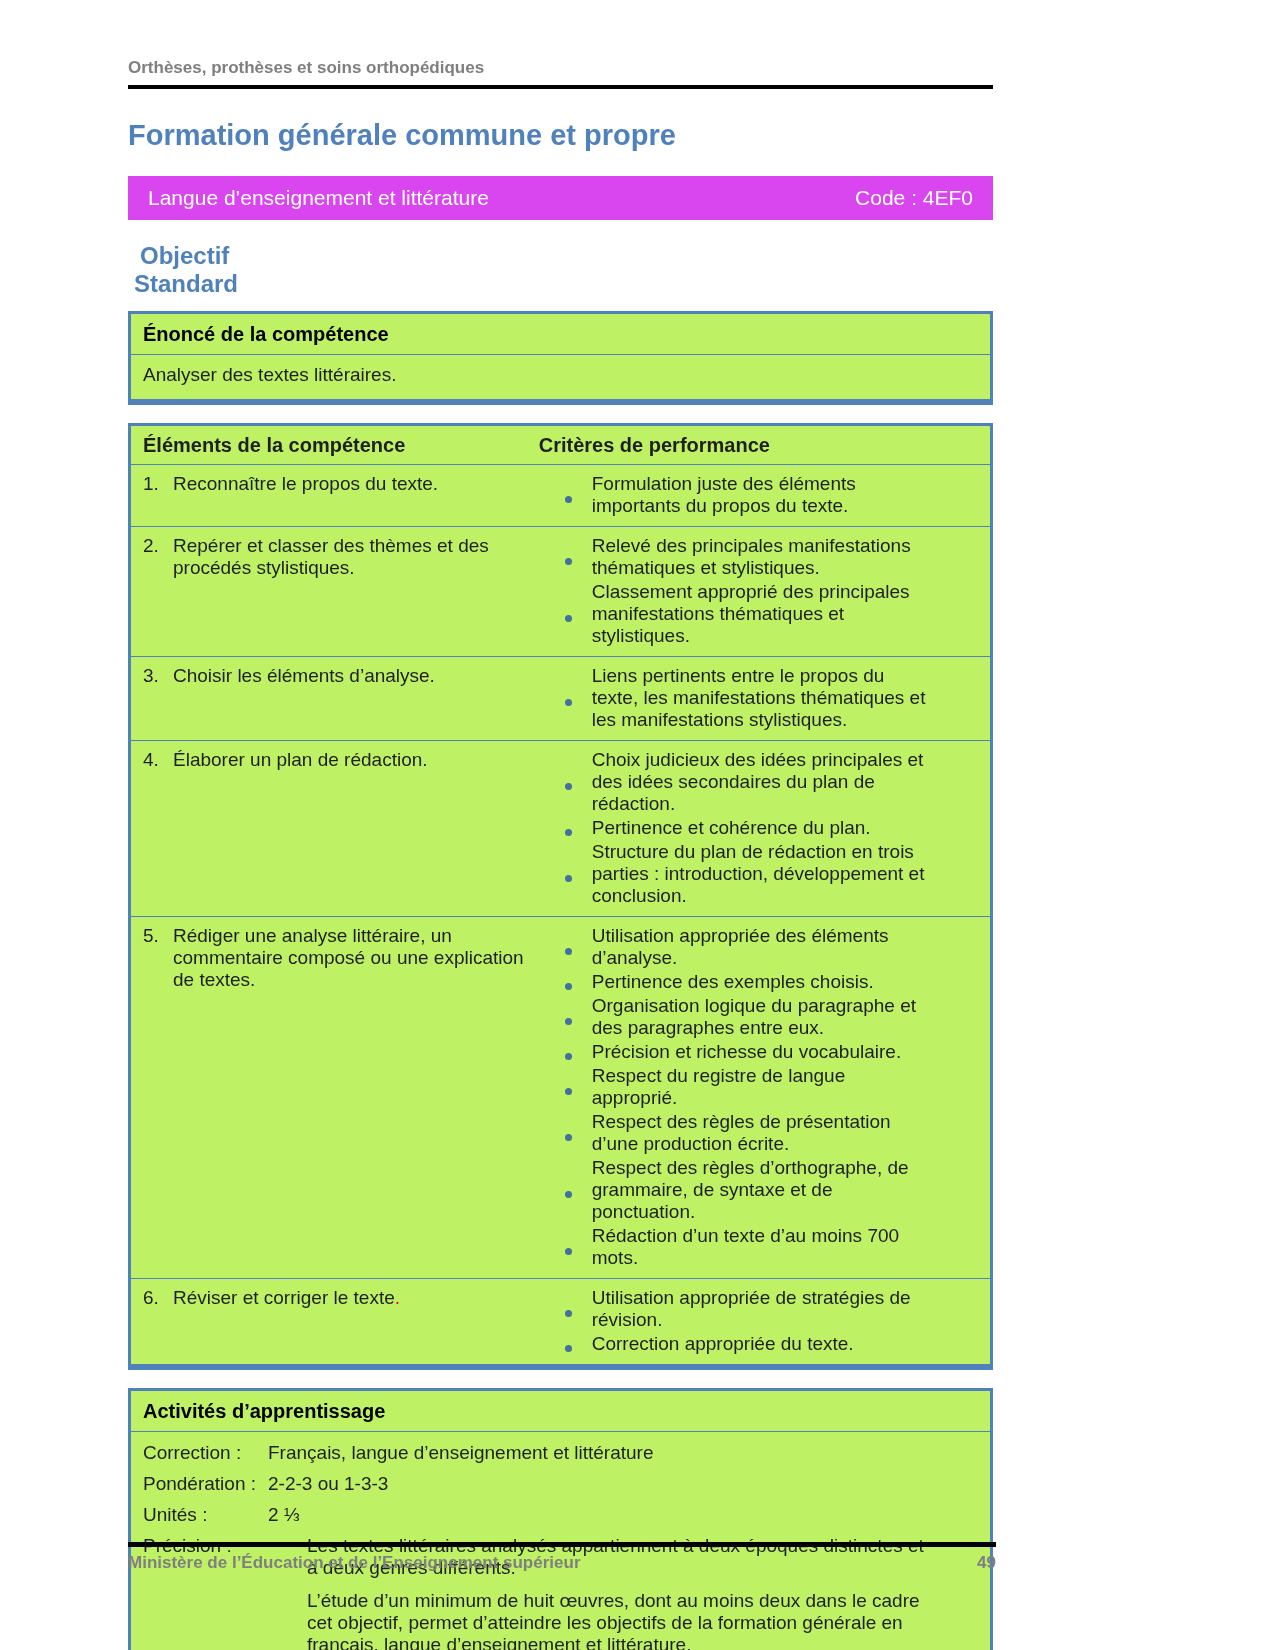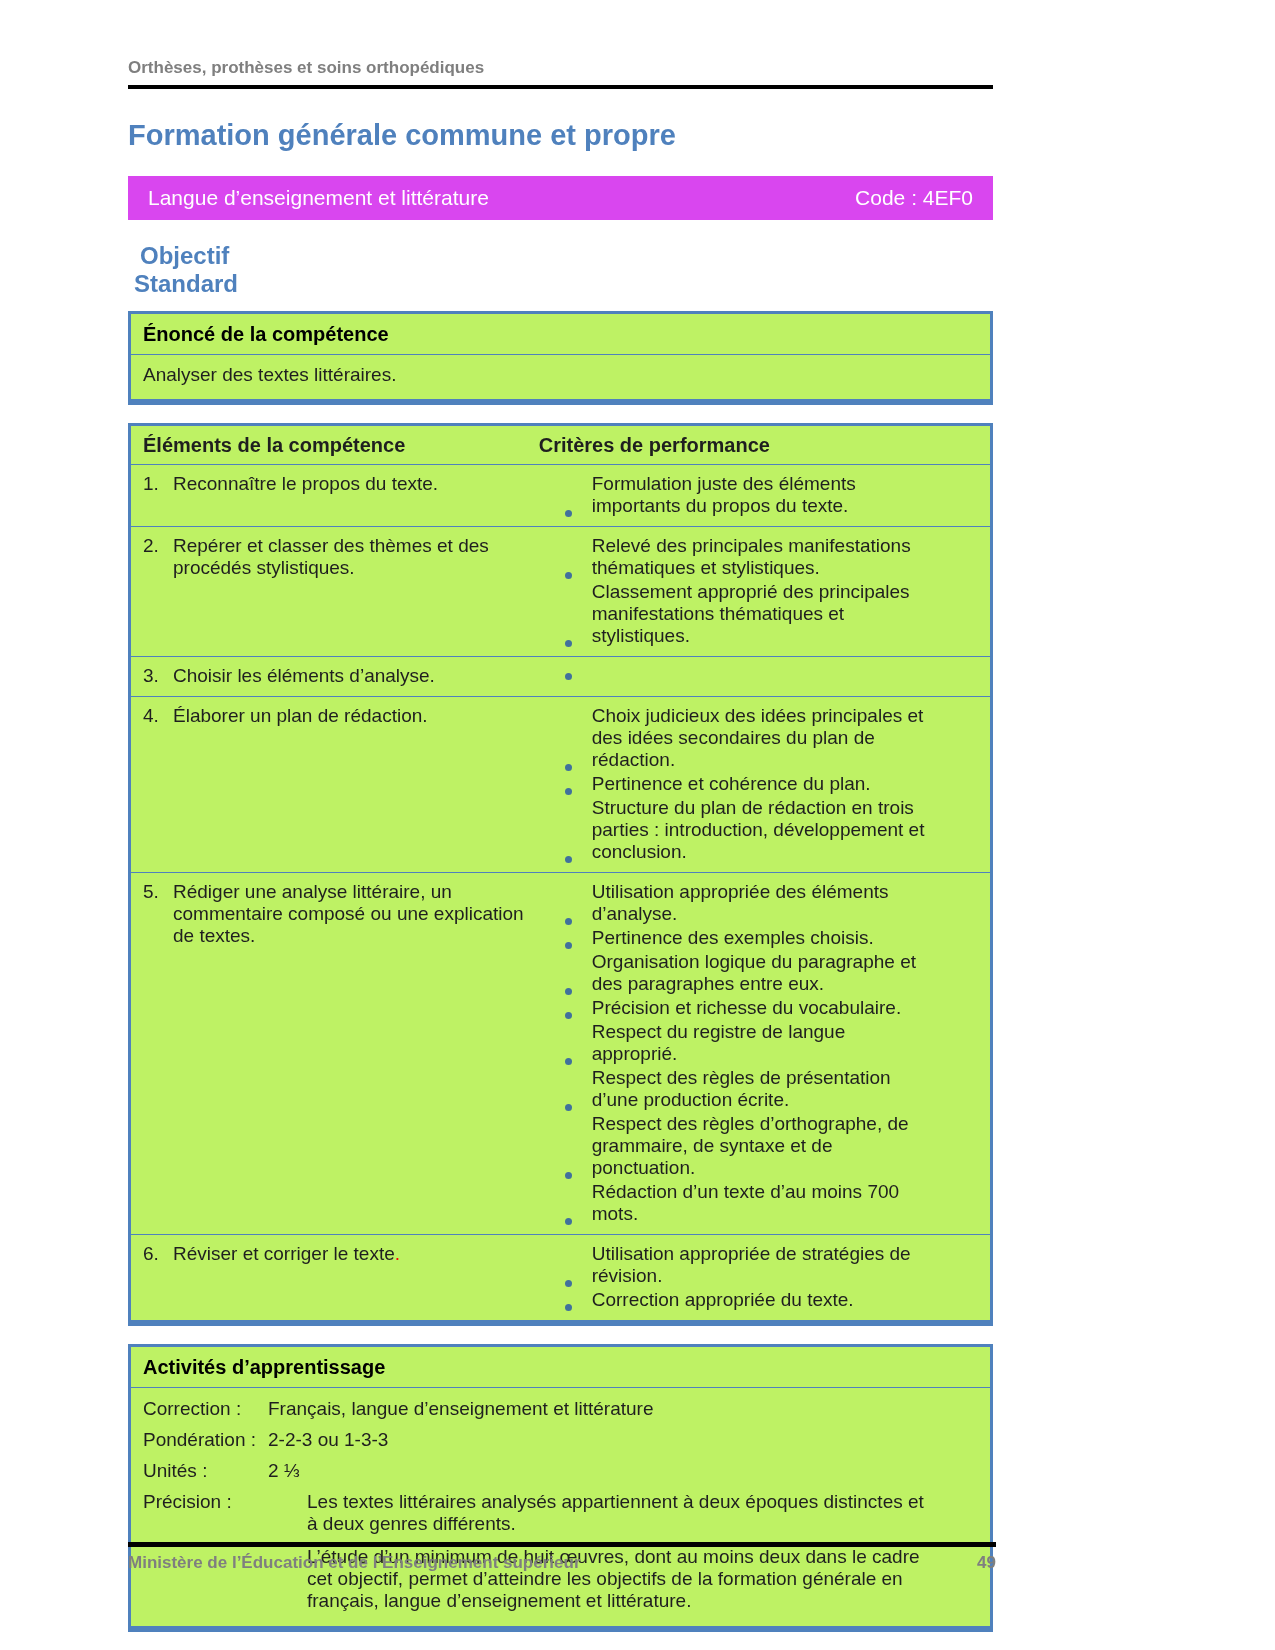"Formulation juste des éléments" .crit-list li { align-items: flex-end -> center }
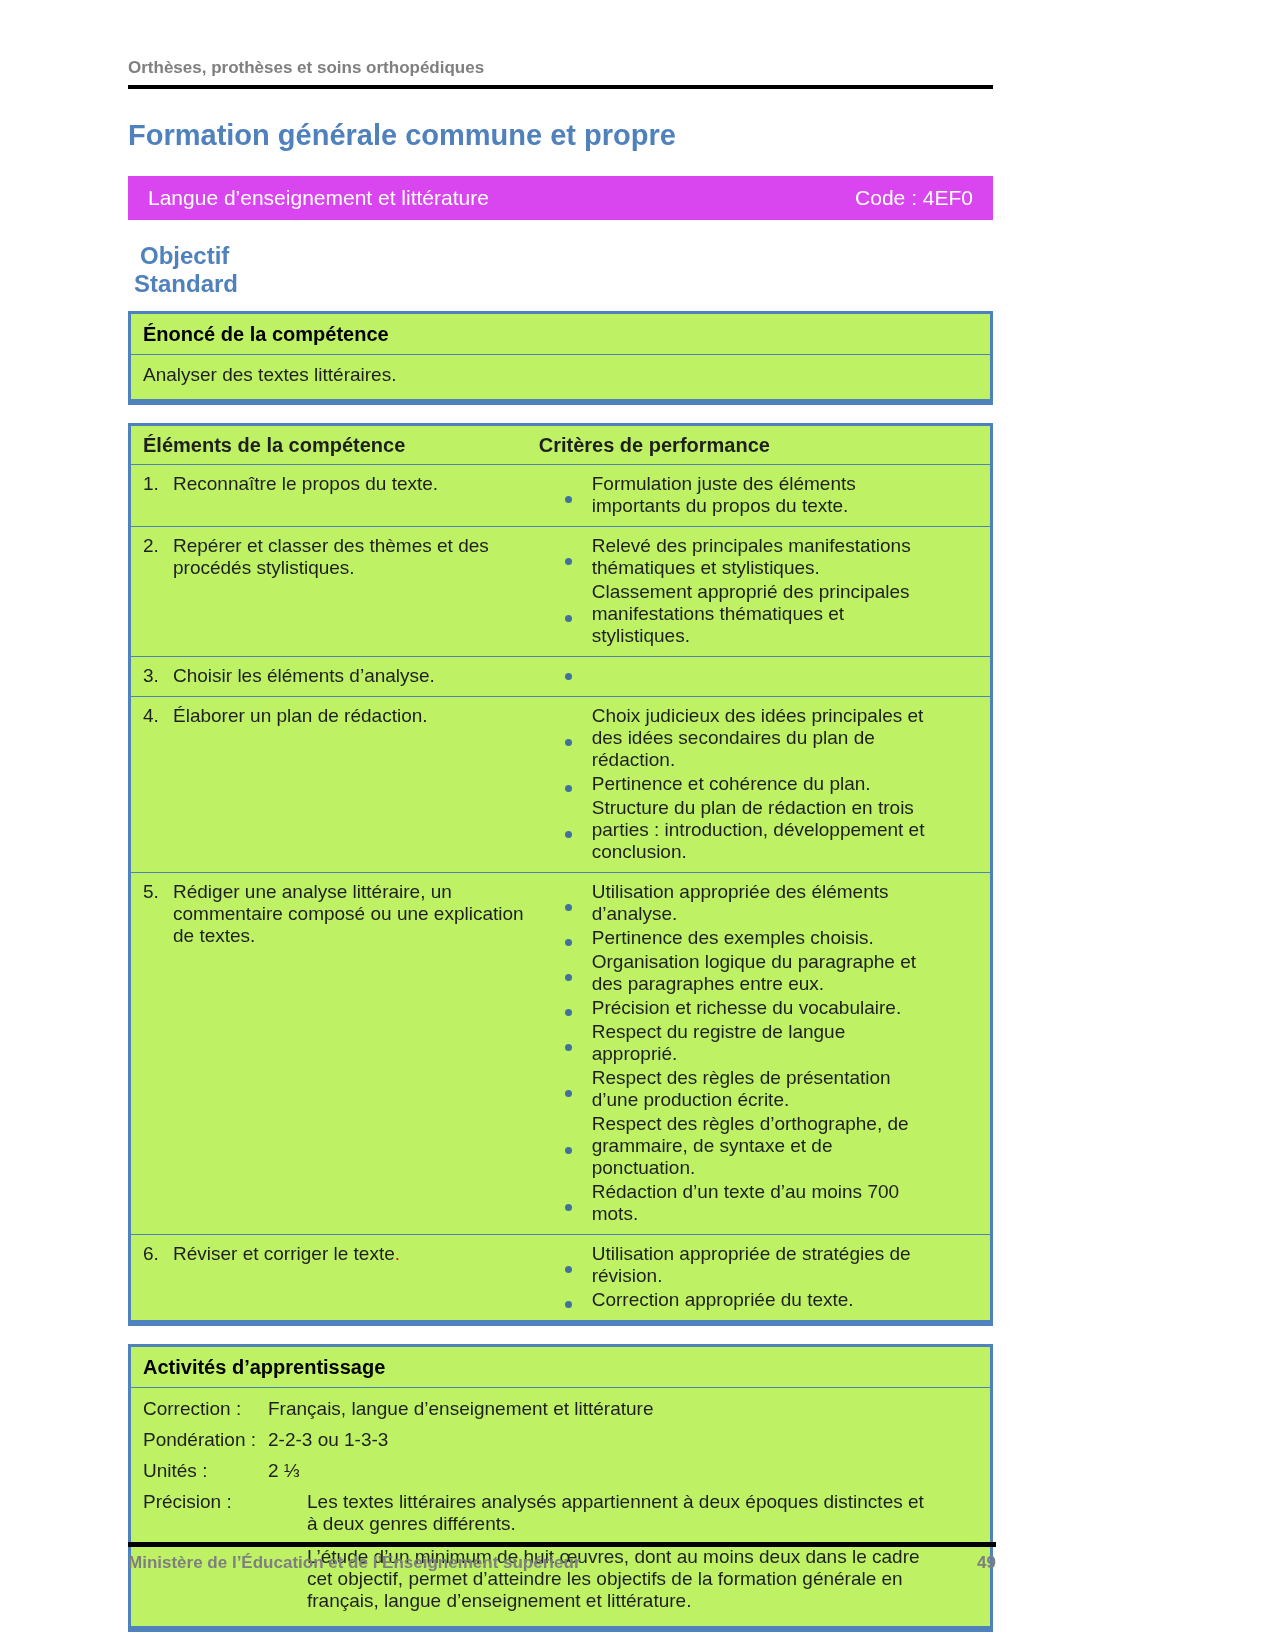"Liens pertinents entre le propos" span { html: none -> <span>Liens pertinents entre le propos du texte, les manifestations thématiques et les manifestations stylistiques.</span> }
